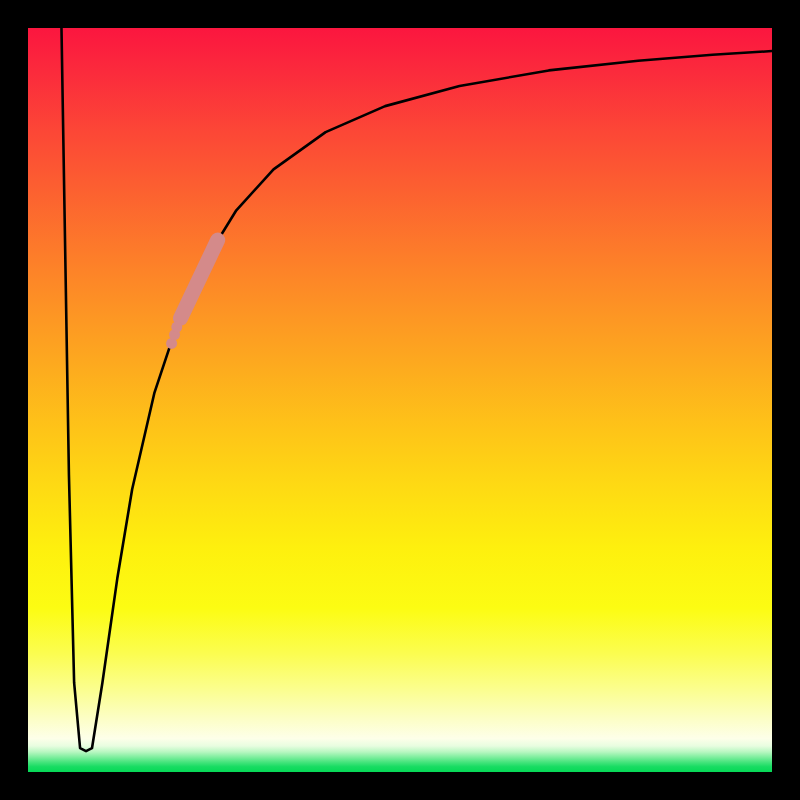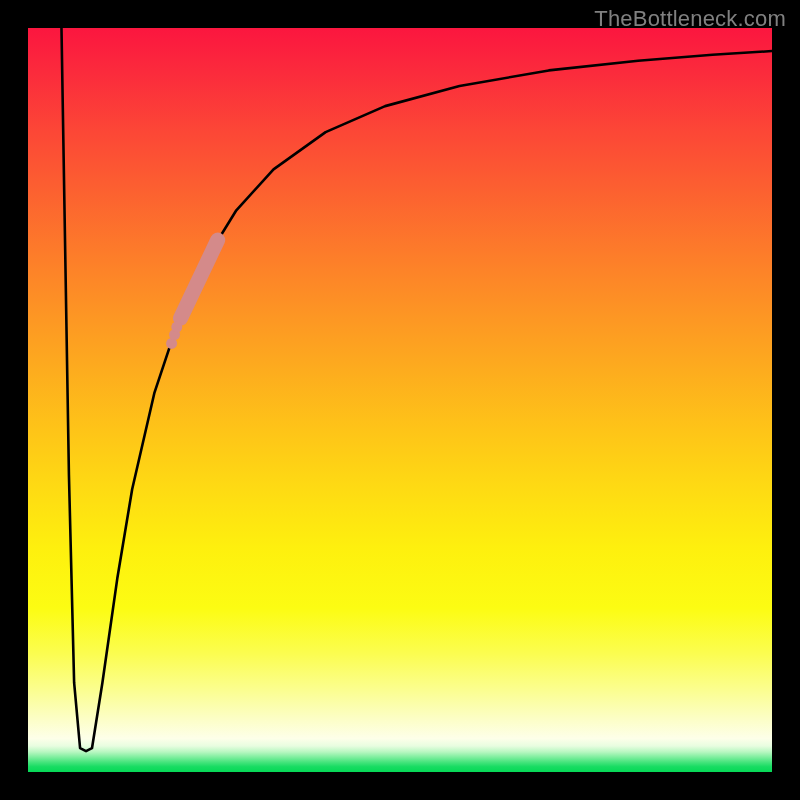"TheBottleneck.com" div.watermark { html: <div>TheBottleneck.com</div> -> none }
